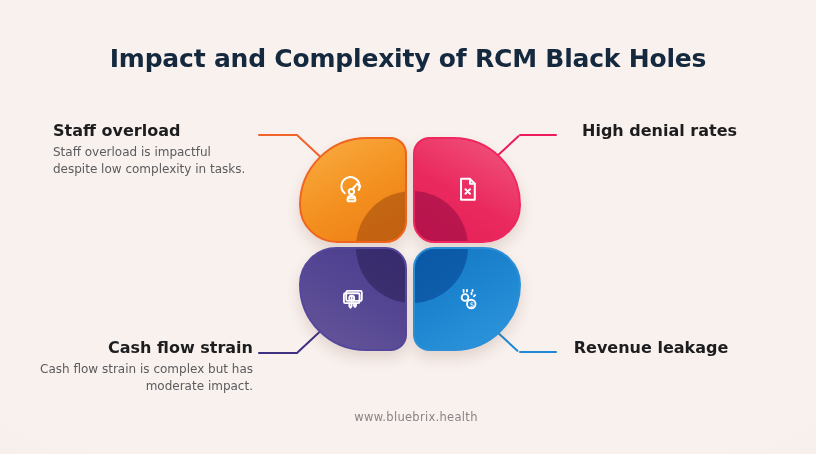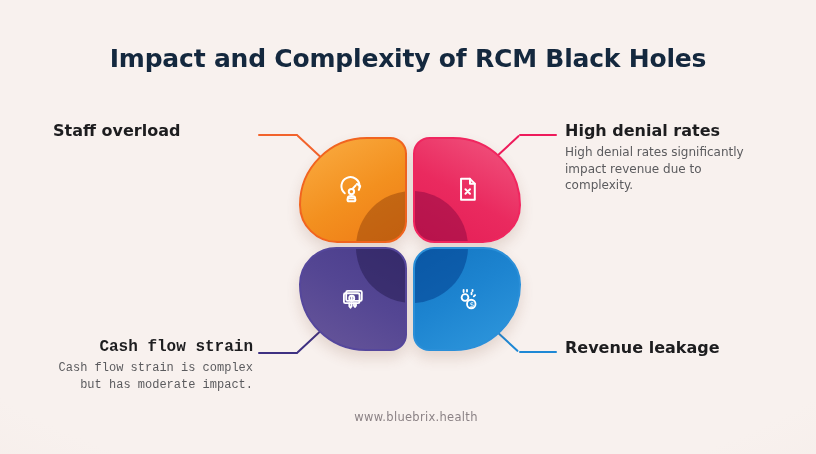"High denial rates" .item.tr { left: 565px -> 582px }
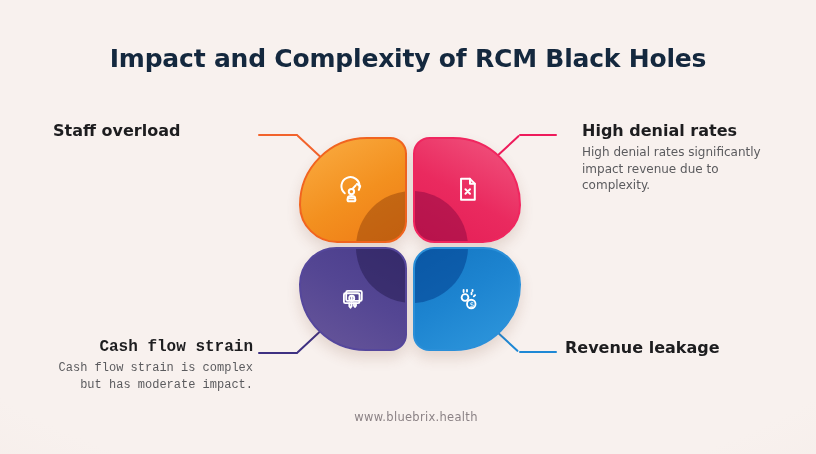"Staff overload is impactful despite" p.desc { html: none -> <p>Staff overload is impactful despite low complexity in tasks.</p> }
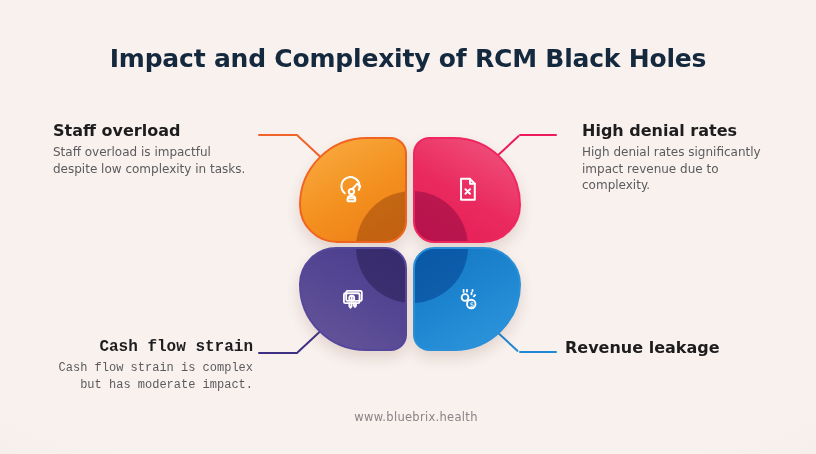"High denial rates significantly impact" p.desc { html: <p>High denial rates significantly impact revenue due to complexity.</p> -> none }
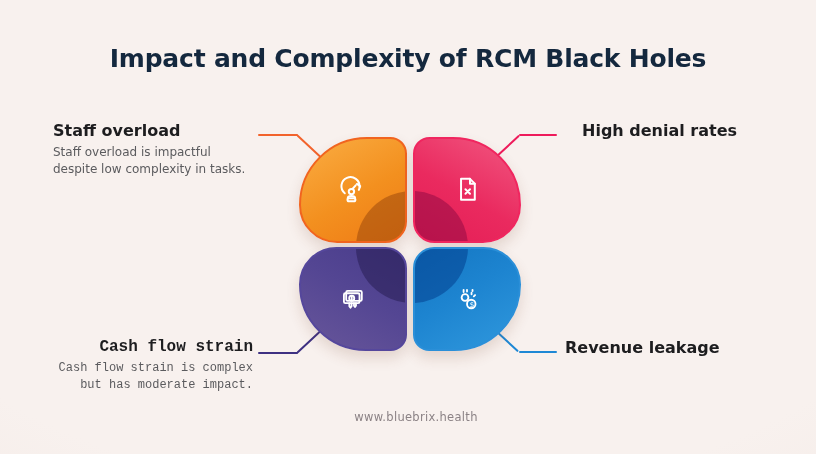"Cash flow strain" .item.bl { font-family: Liberation Mono, monospace -> none }
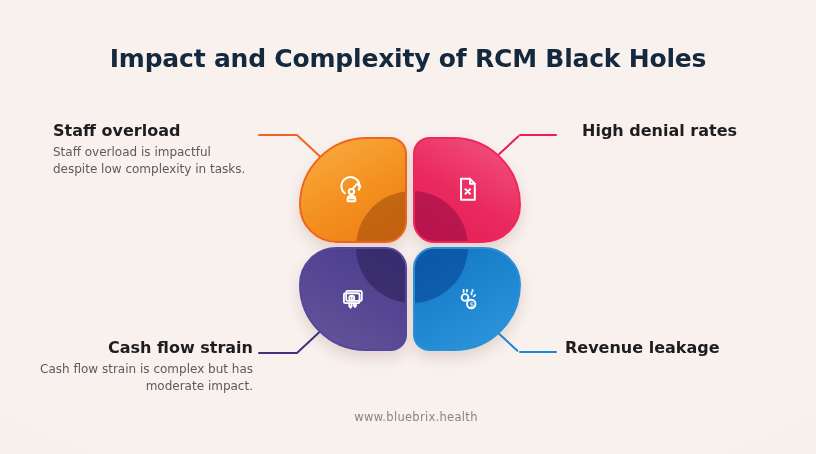"Revenue leakage" .item.br { text-align: left -> center }
